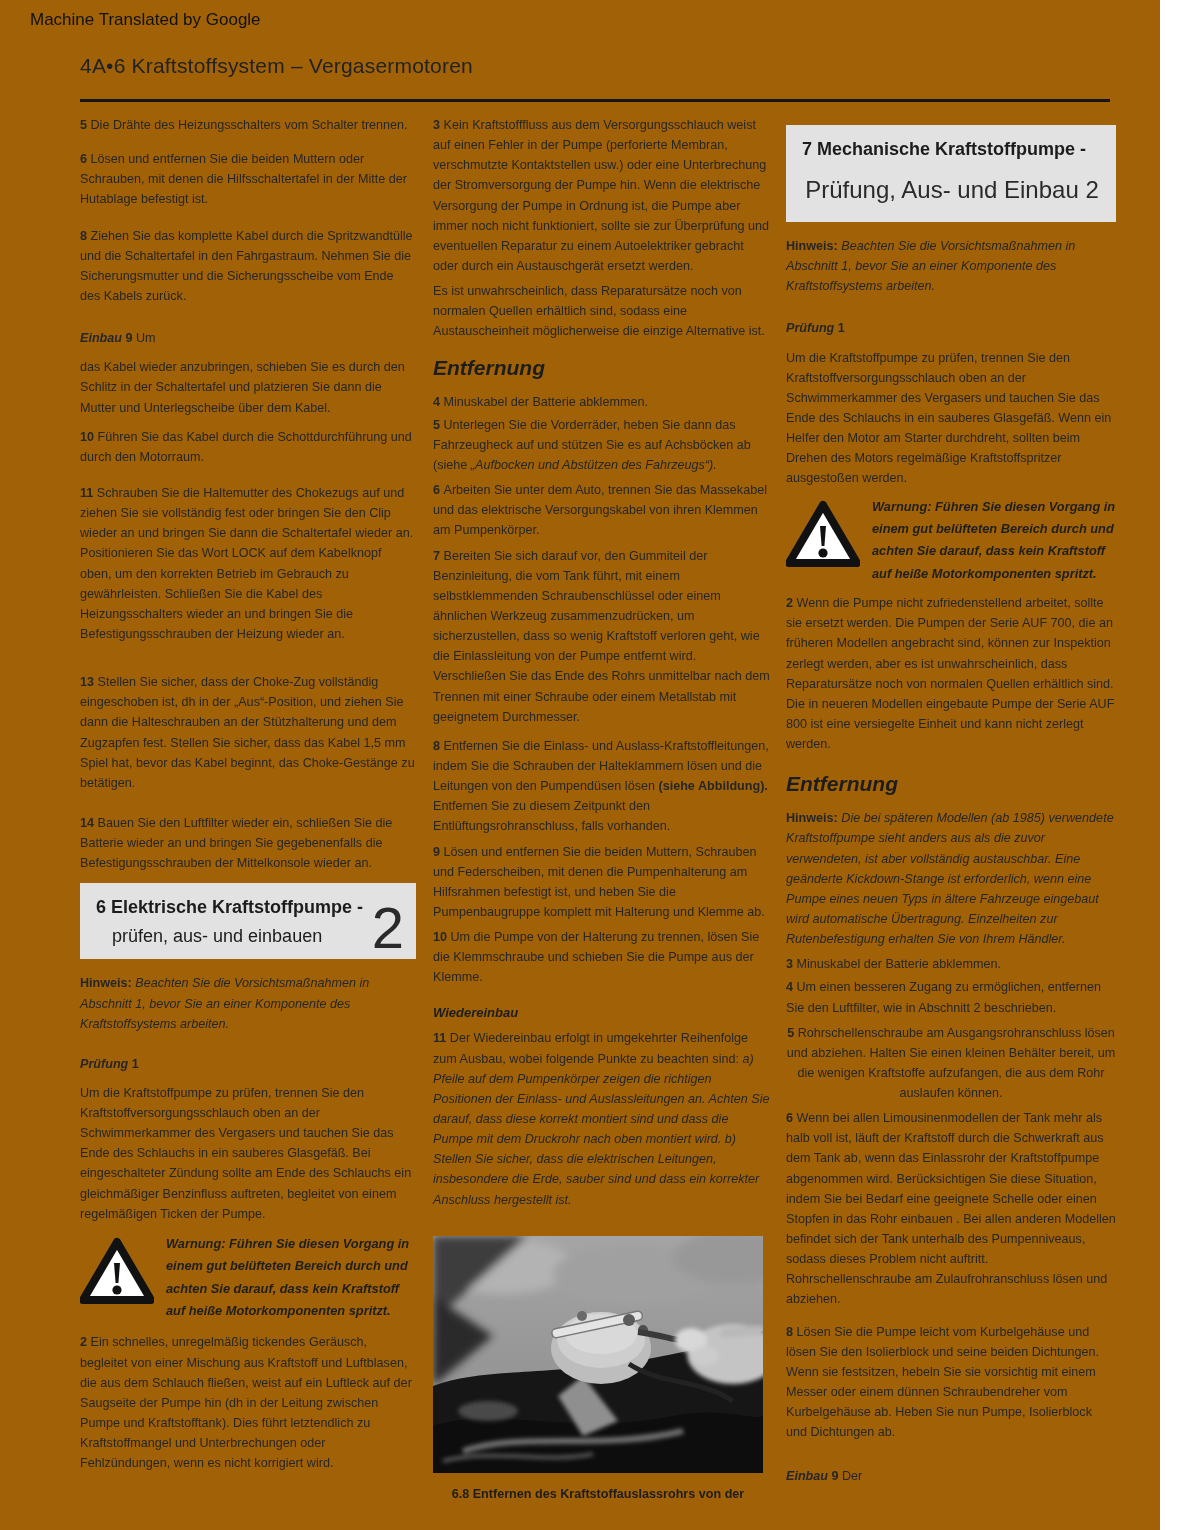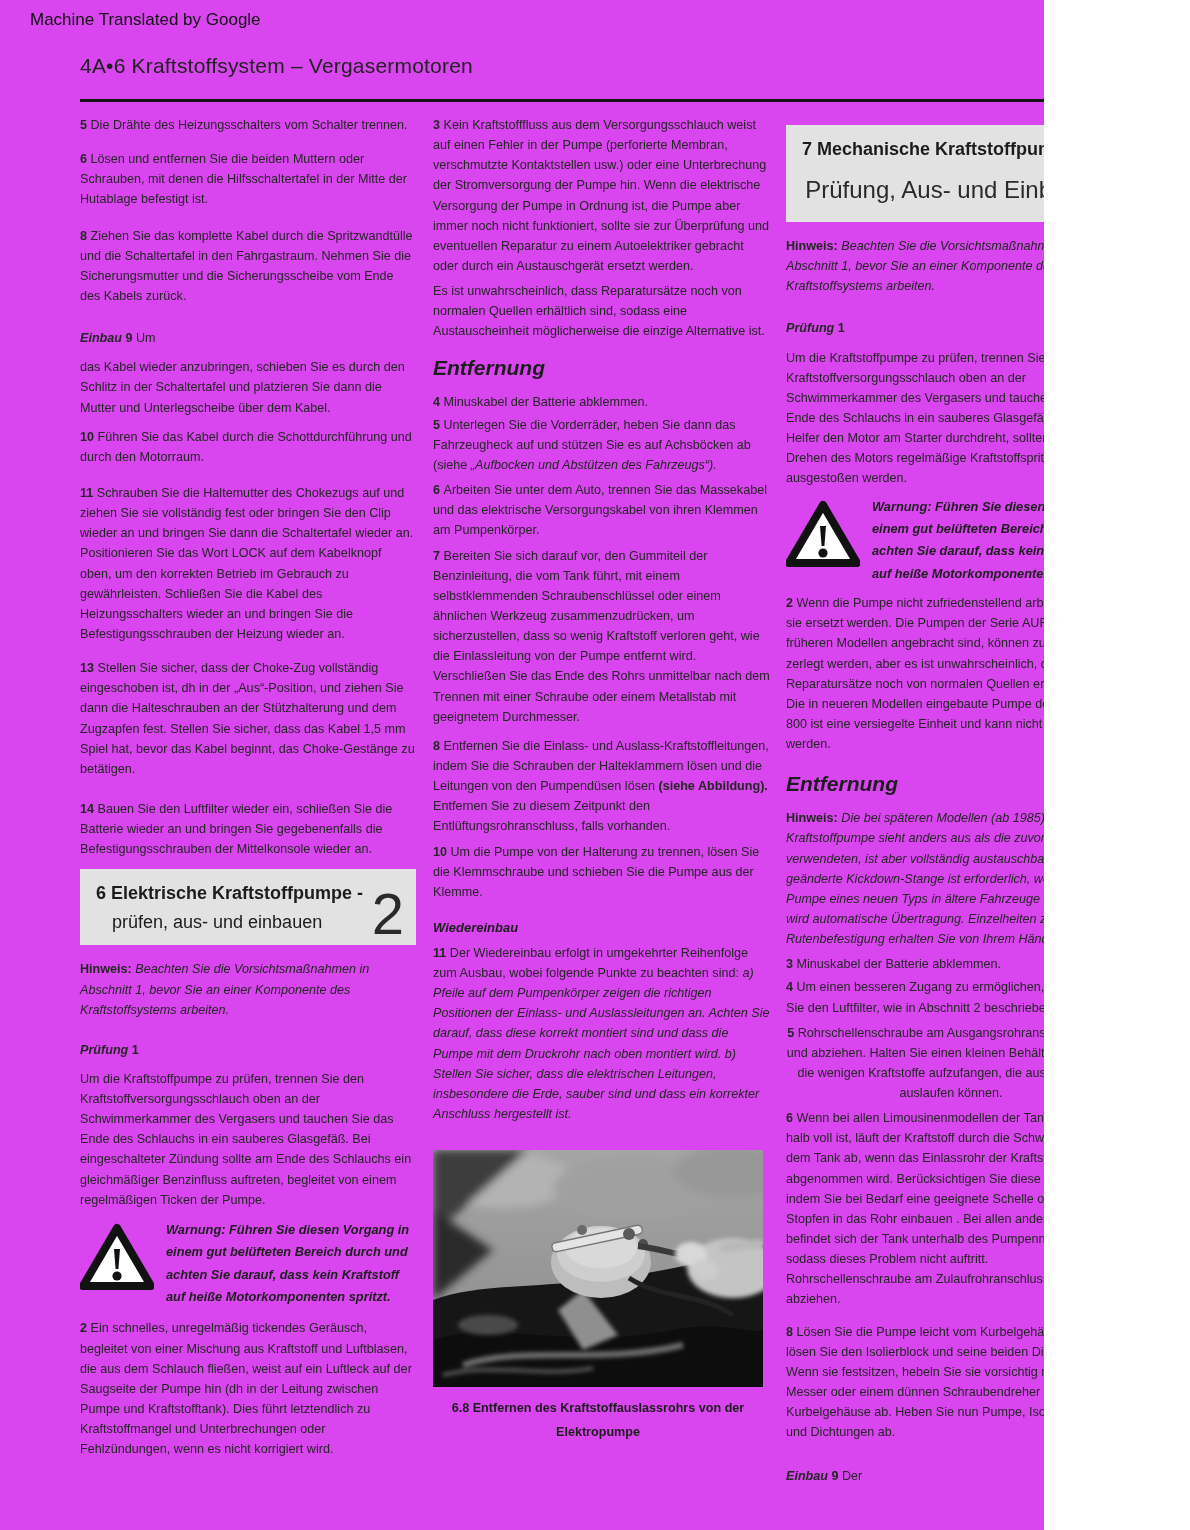"Machine Translated by Google" .page { background: #d946ef -> #a16207; width: 1044px -> 1160px }
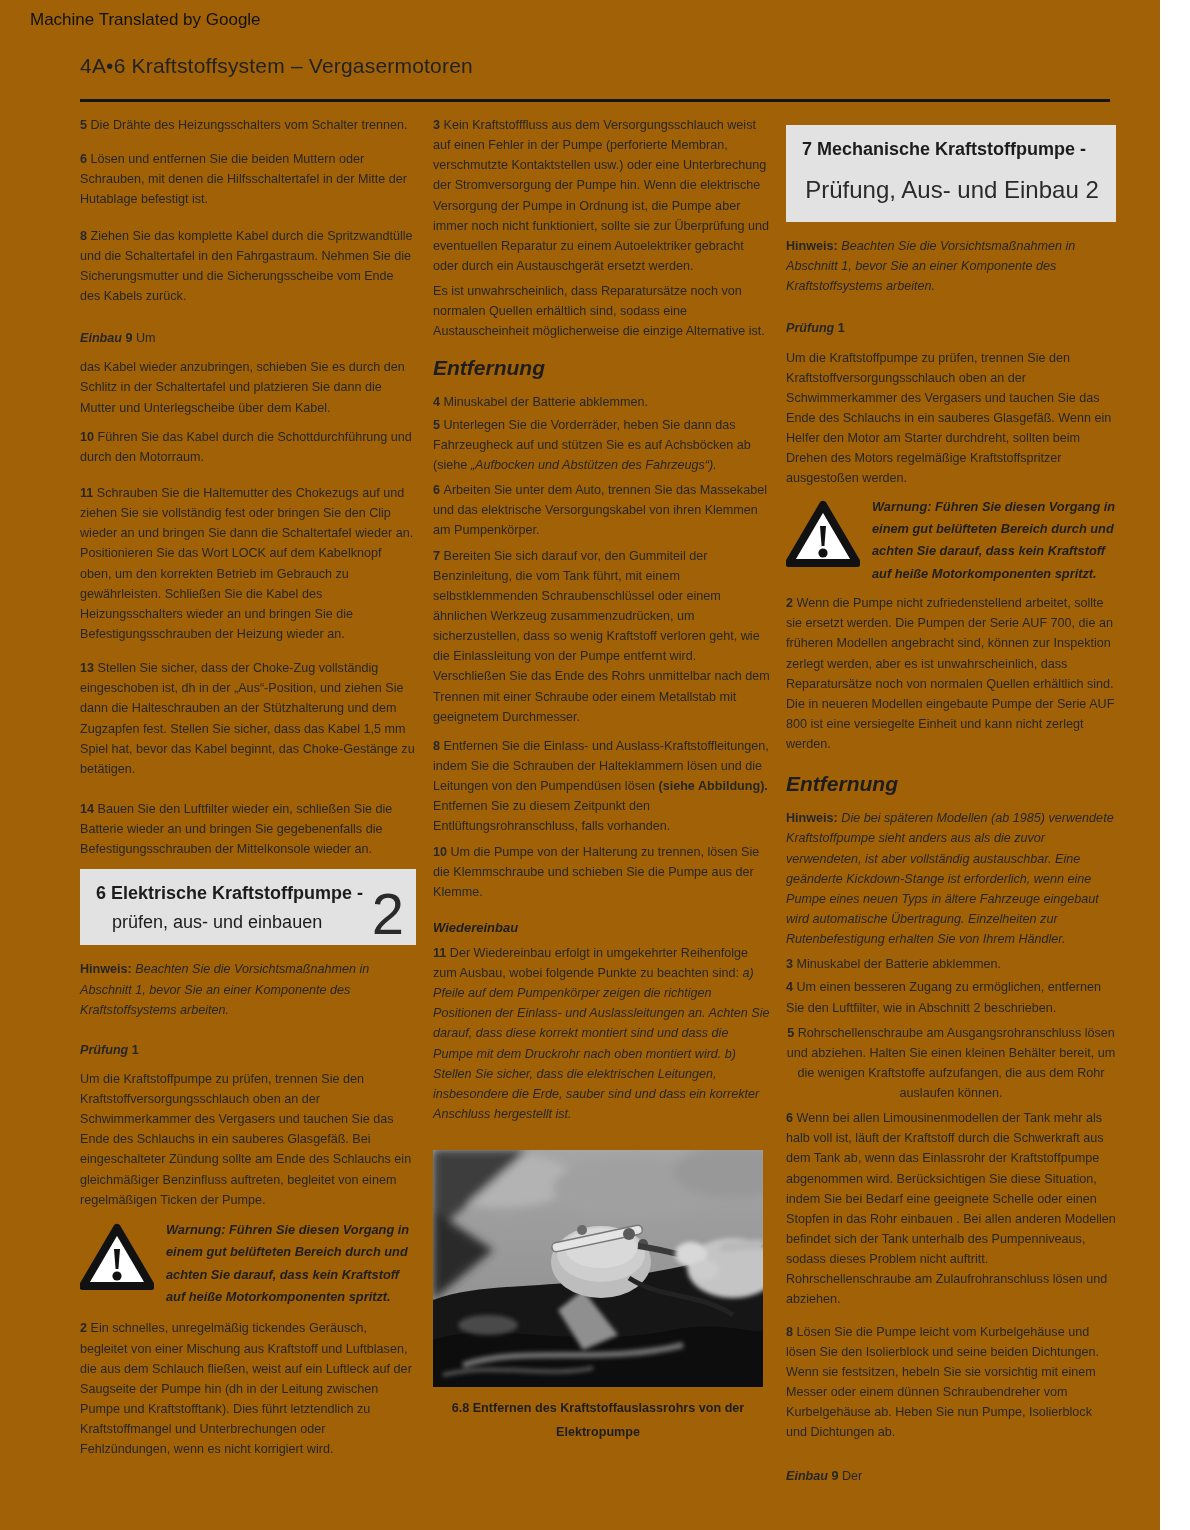"13 Stellen Sie sicher, dass" p.para { margin-top: 14px -> 28px }
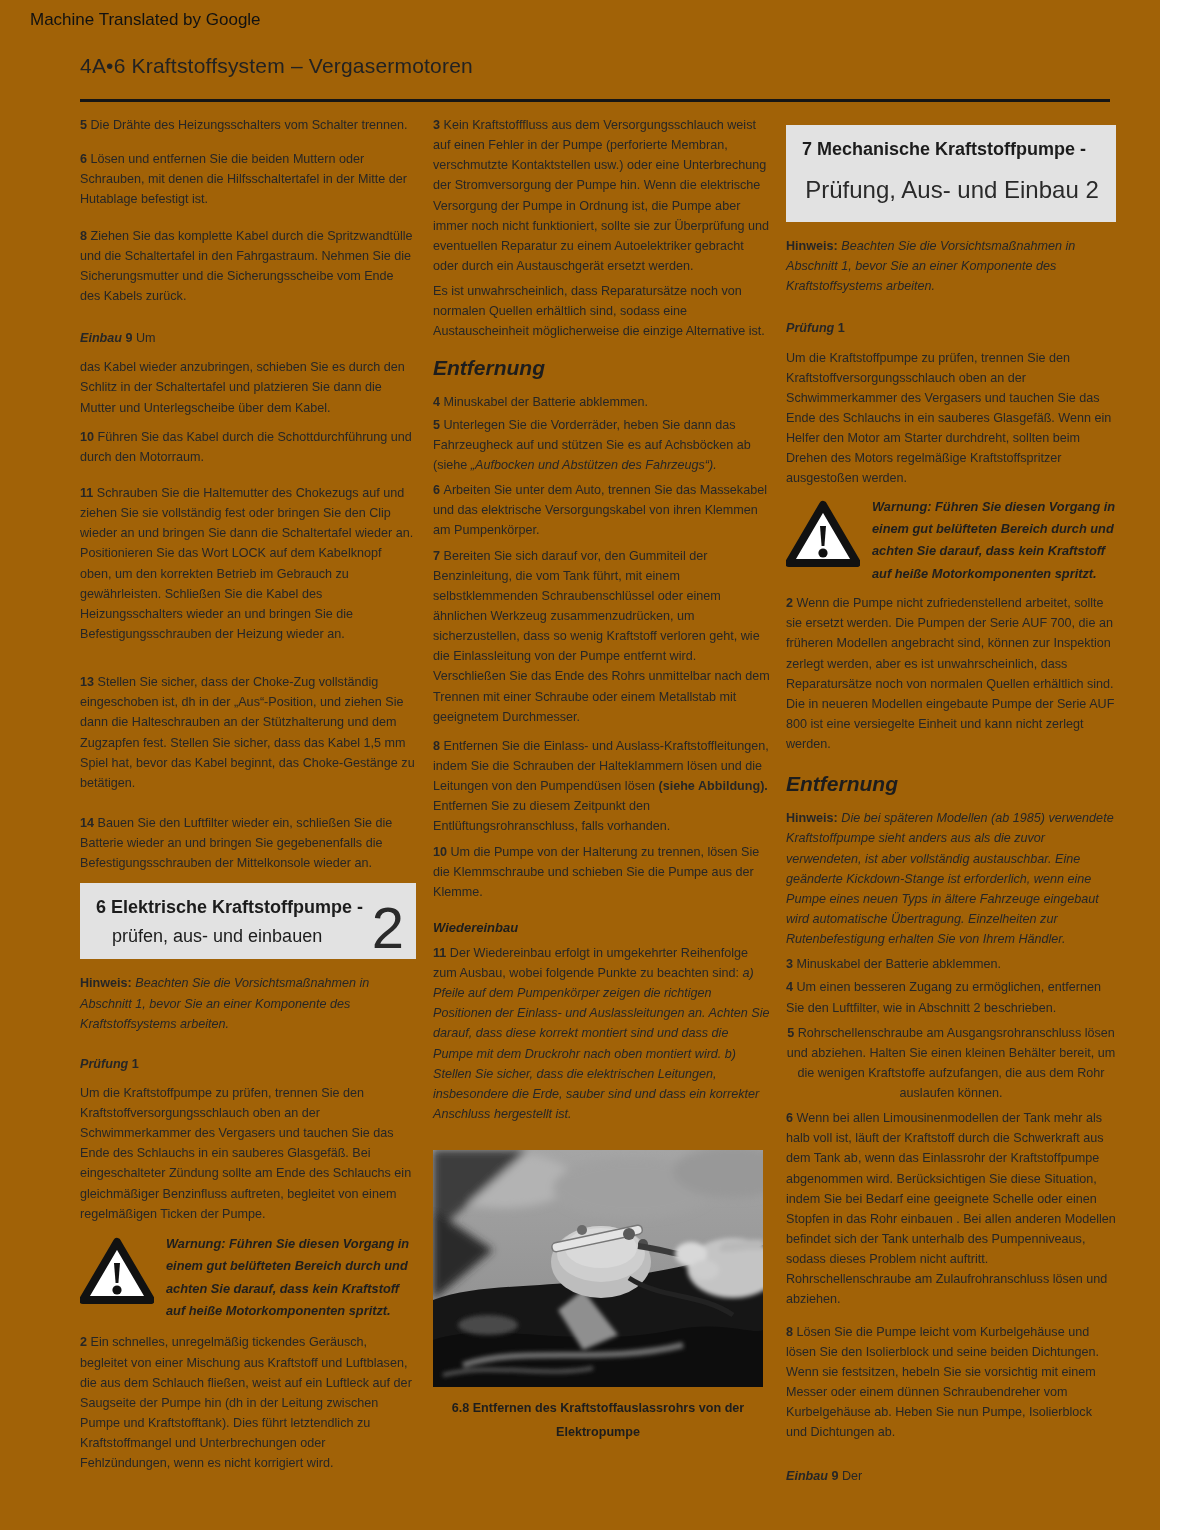"9 Lösen und entfernen Sie" p.para { html: none -> <p><span>9 </span><span>Lösen und entfernen Sie die beiden Muttern, Schrauben und Federscheiben, mit denen die Pumpenhalterung am Hilfsrahmen befestigt ist, und heben Sie die Pumpenbaugruppe komplett mit Halterung und Klemme ab.</span></p> }
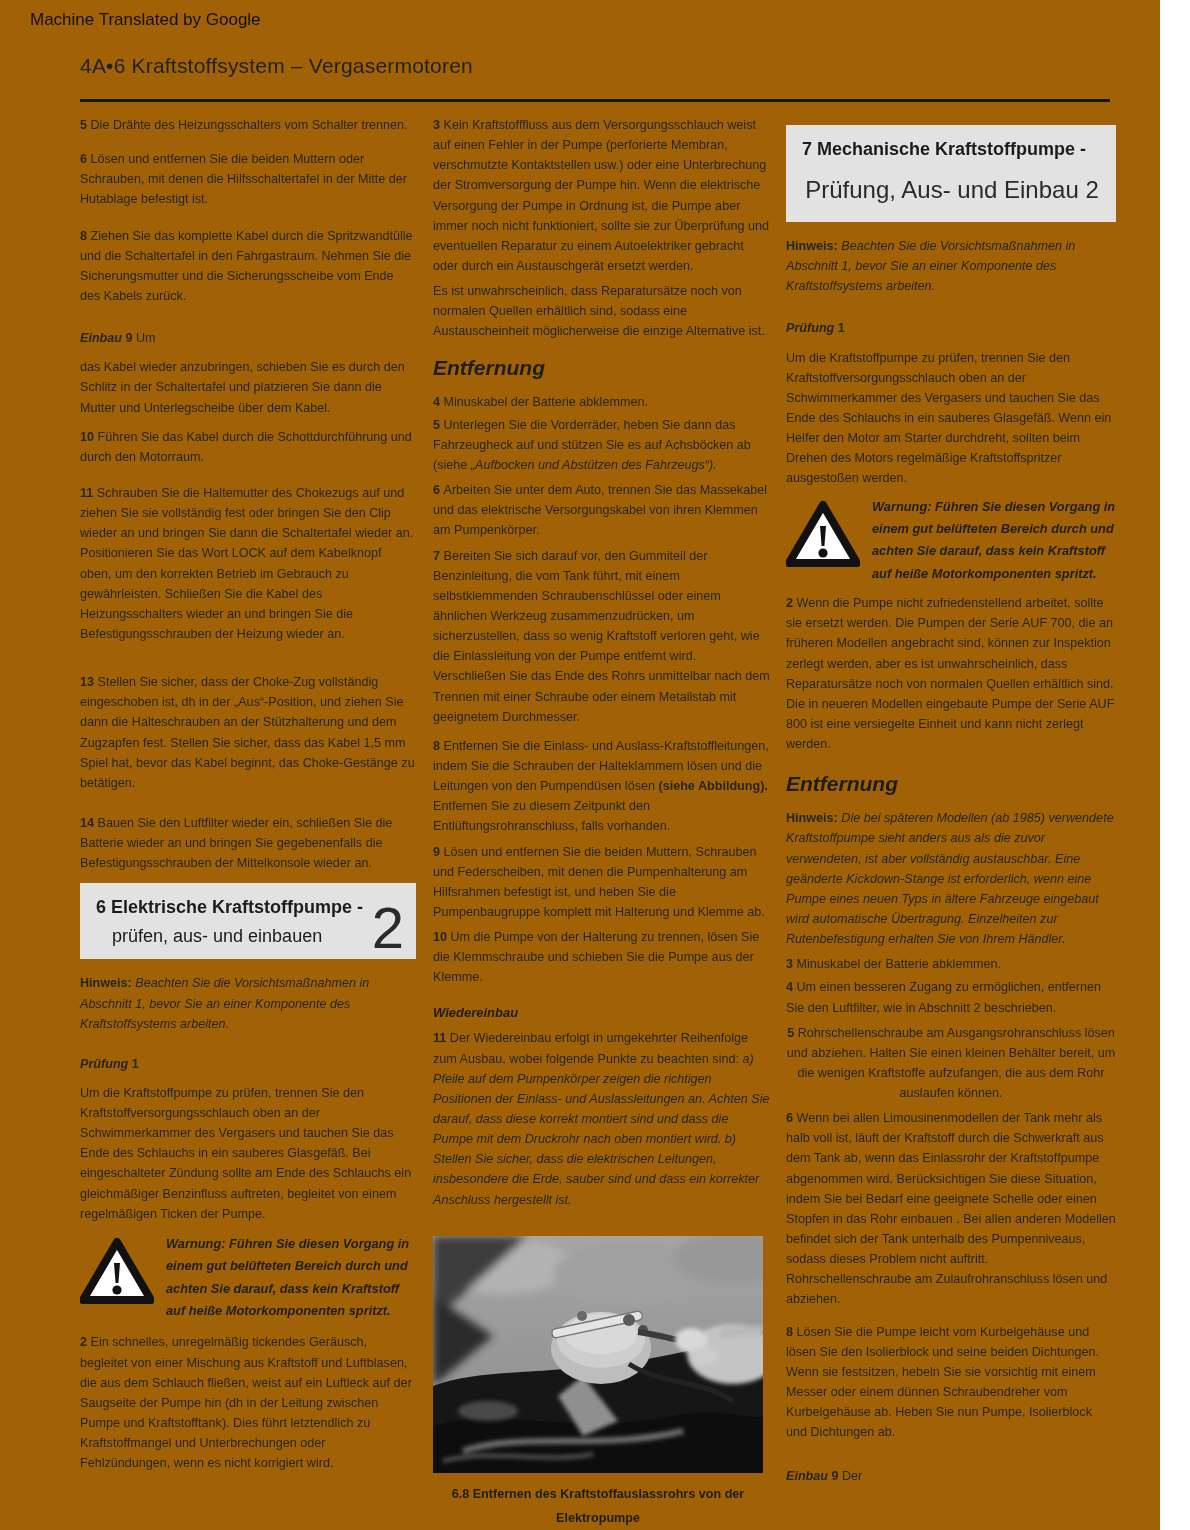"Elektropumpe" div { html: <div>Elektropumpe</div> -> none }
